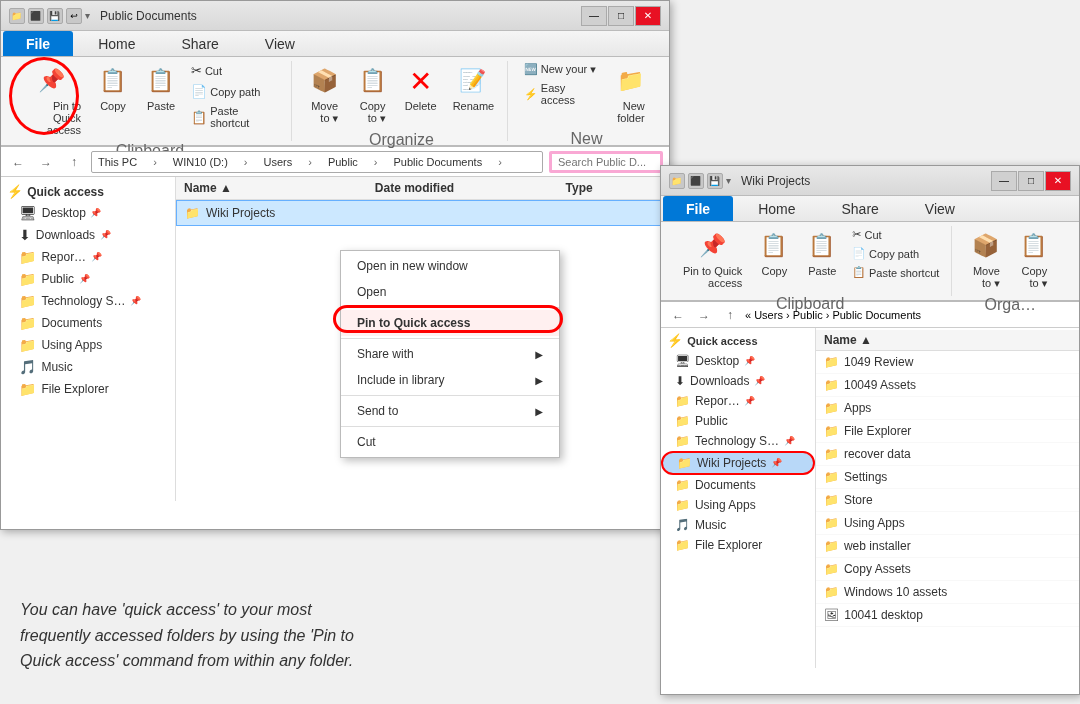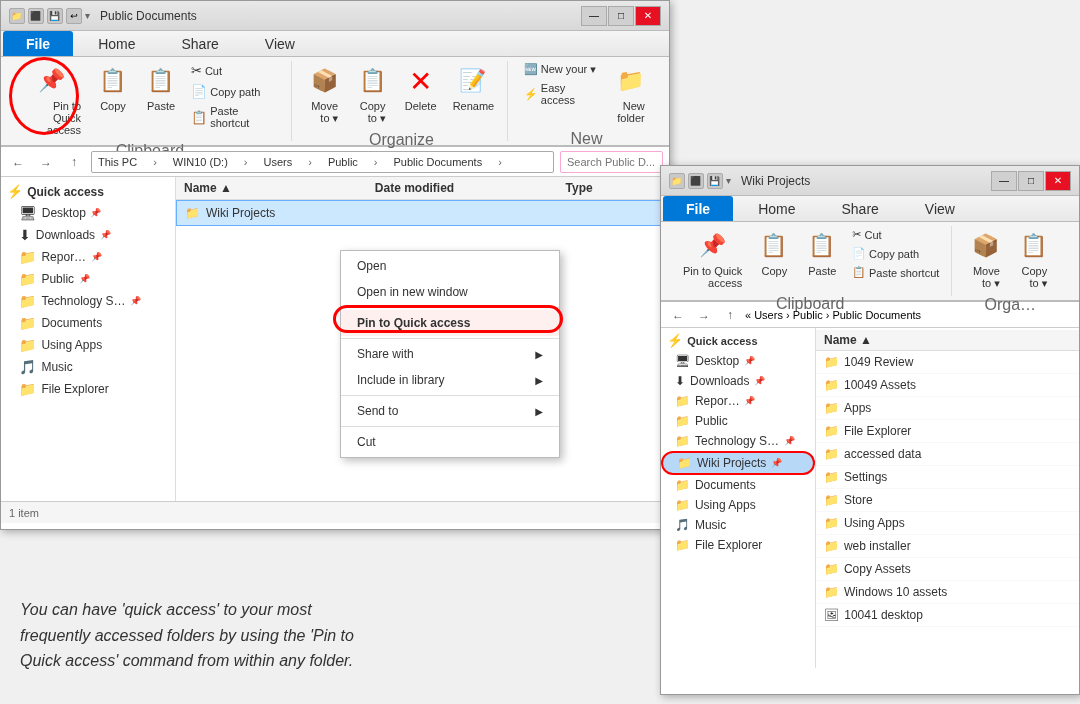"Search Public D..." .search-box { border: 1px solid #f9a8d4 -> 3px solid #f9a8d4; width: 103px -> 114px }
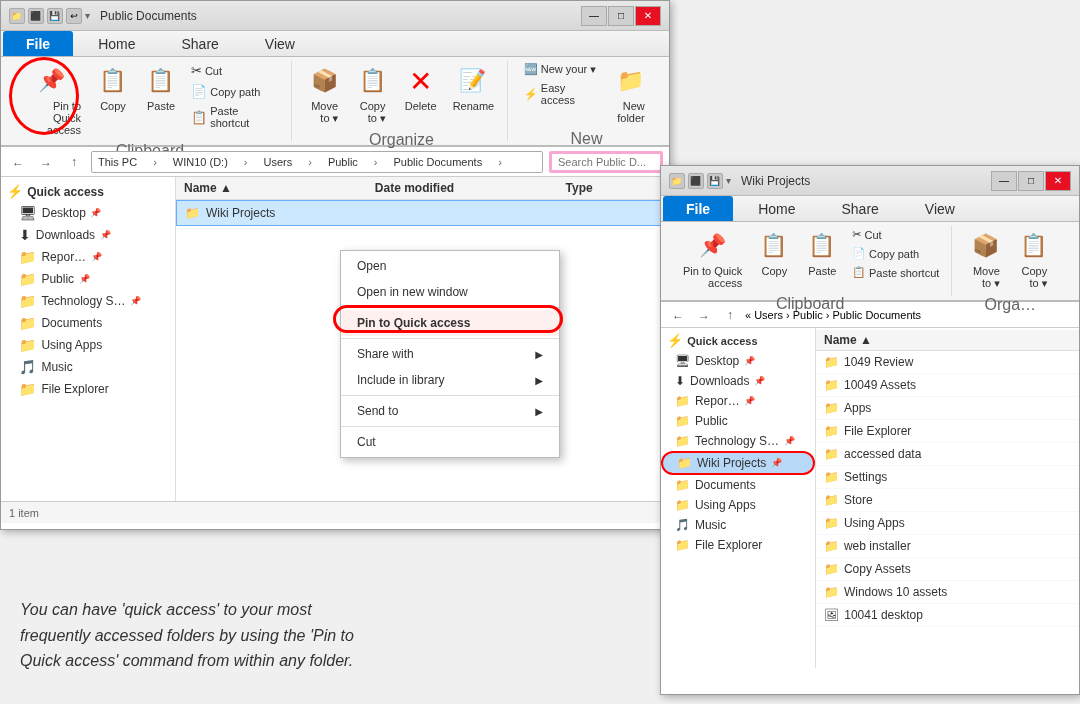"Open" div.ctx-item { order: before "Open in new window" -> after "Open in new window" }
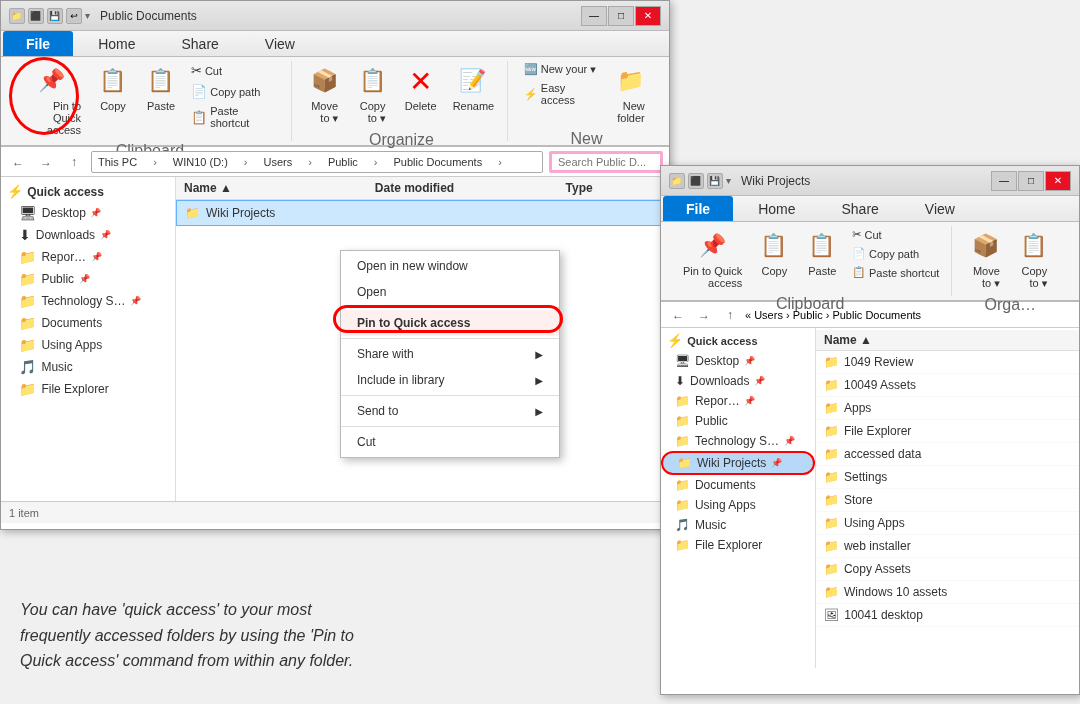"accessed data" span { text: accessed -> recover }
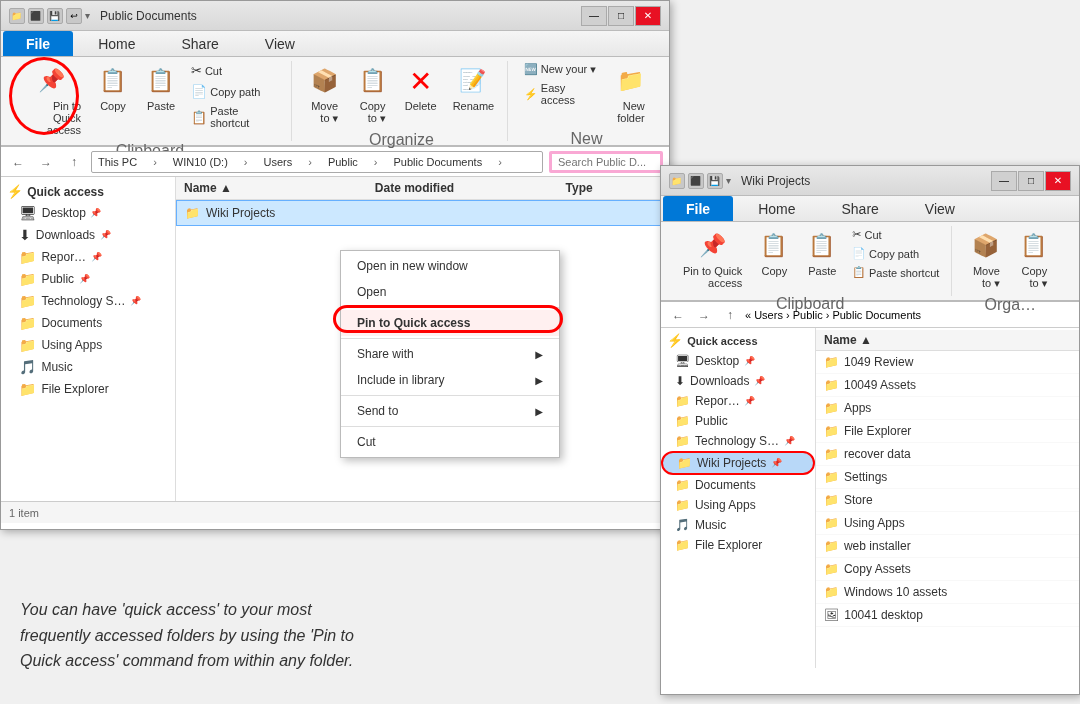"1 item" div.status-bar { html: <div> <span>1 item</span> </div> -> none }
